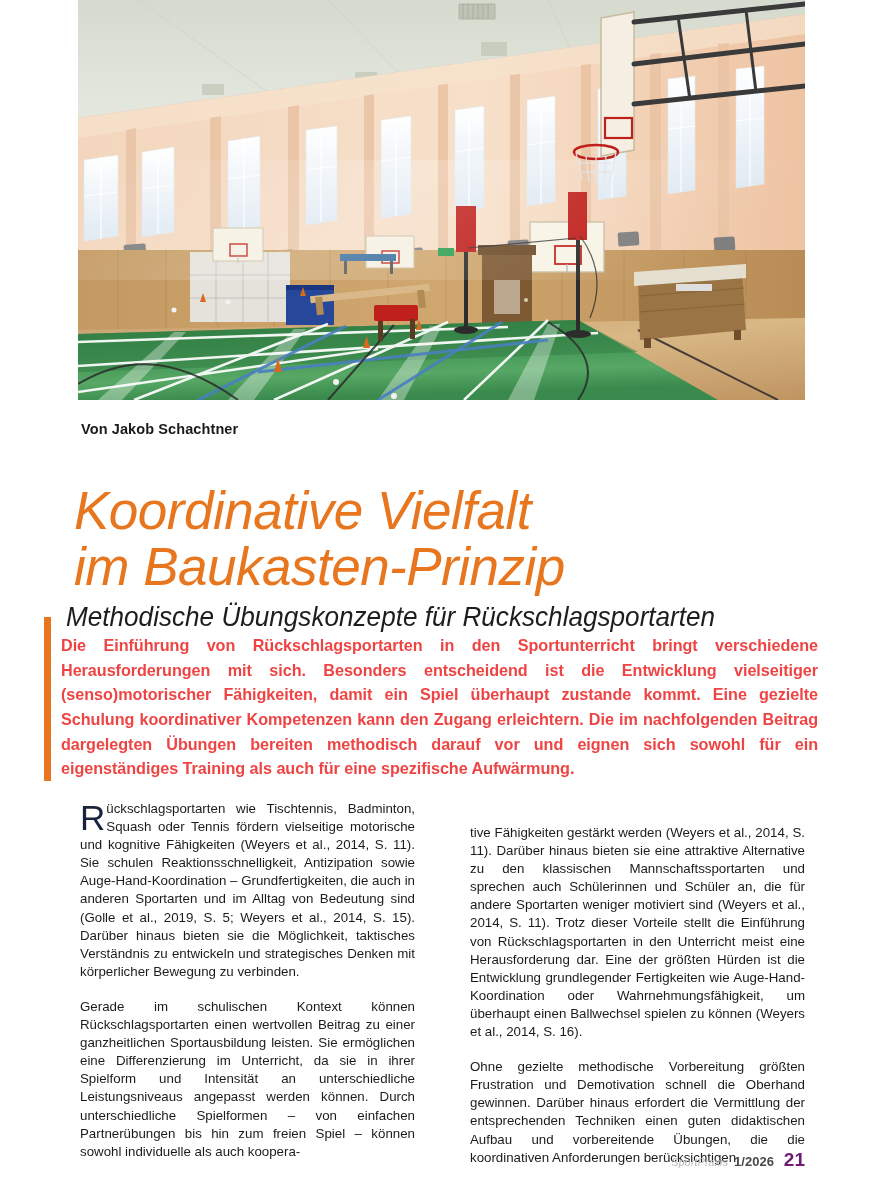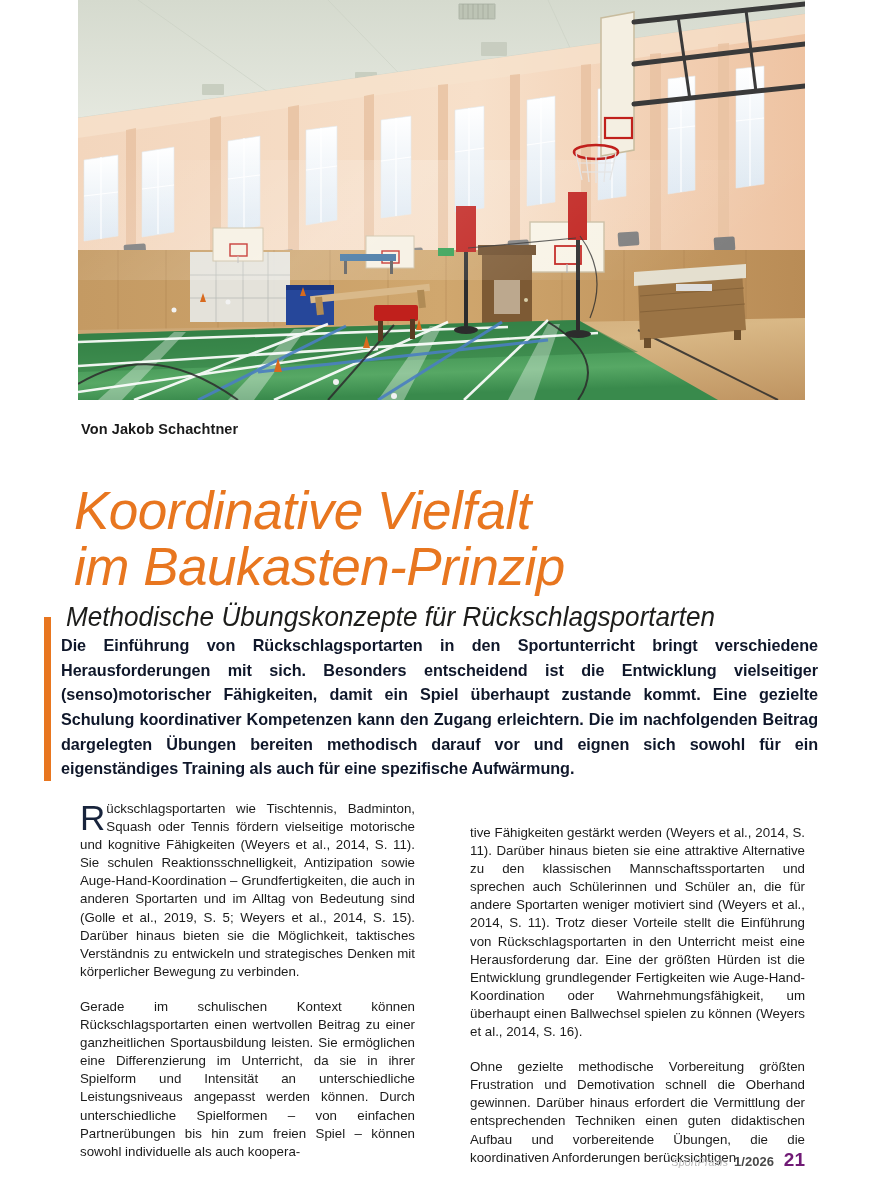"Die Einführung von Rückschlagsportarten" .lead-text { color: #0f172a -> #ef4444 }
